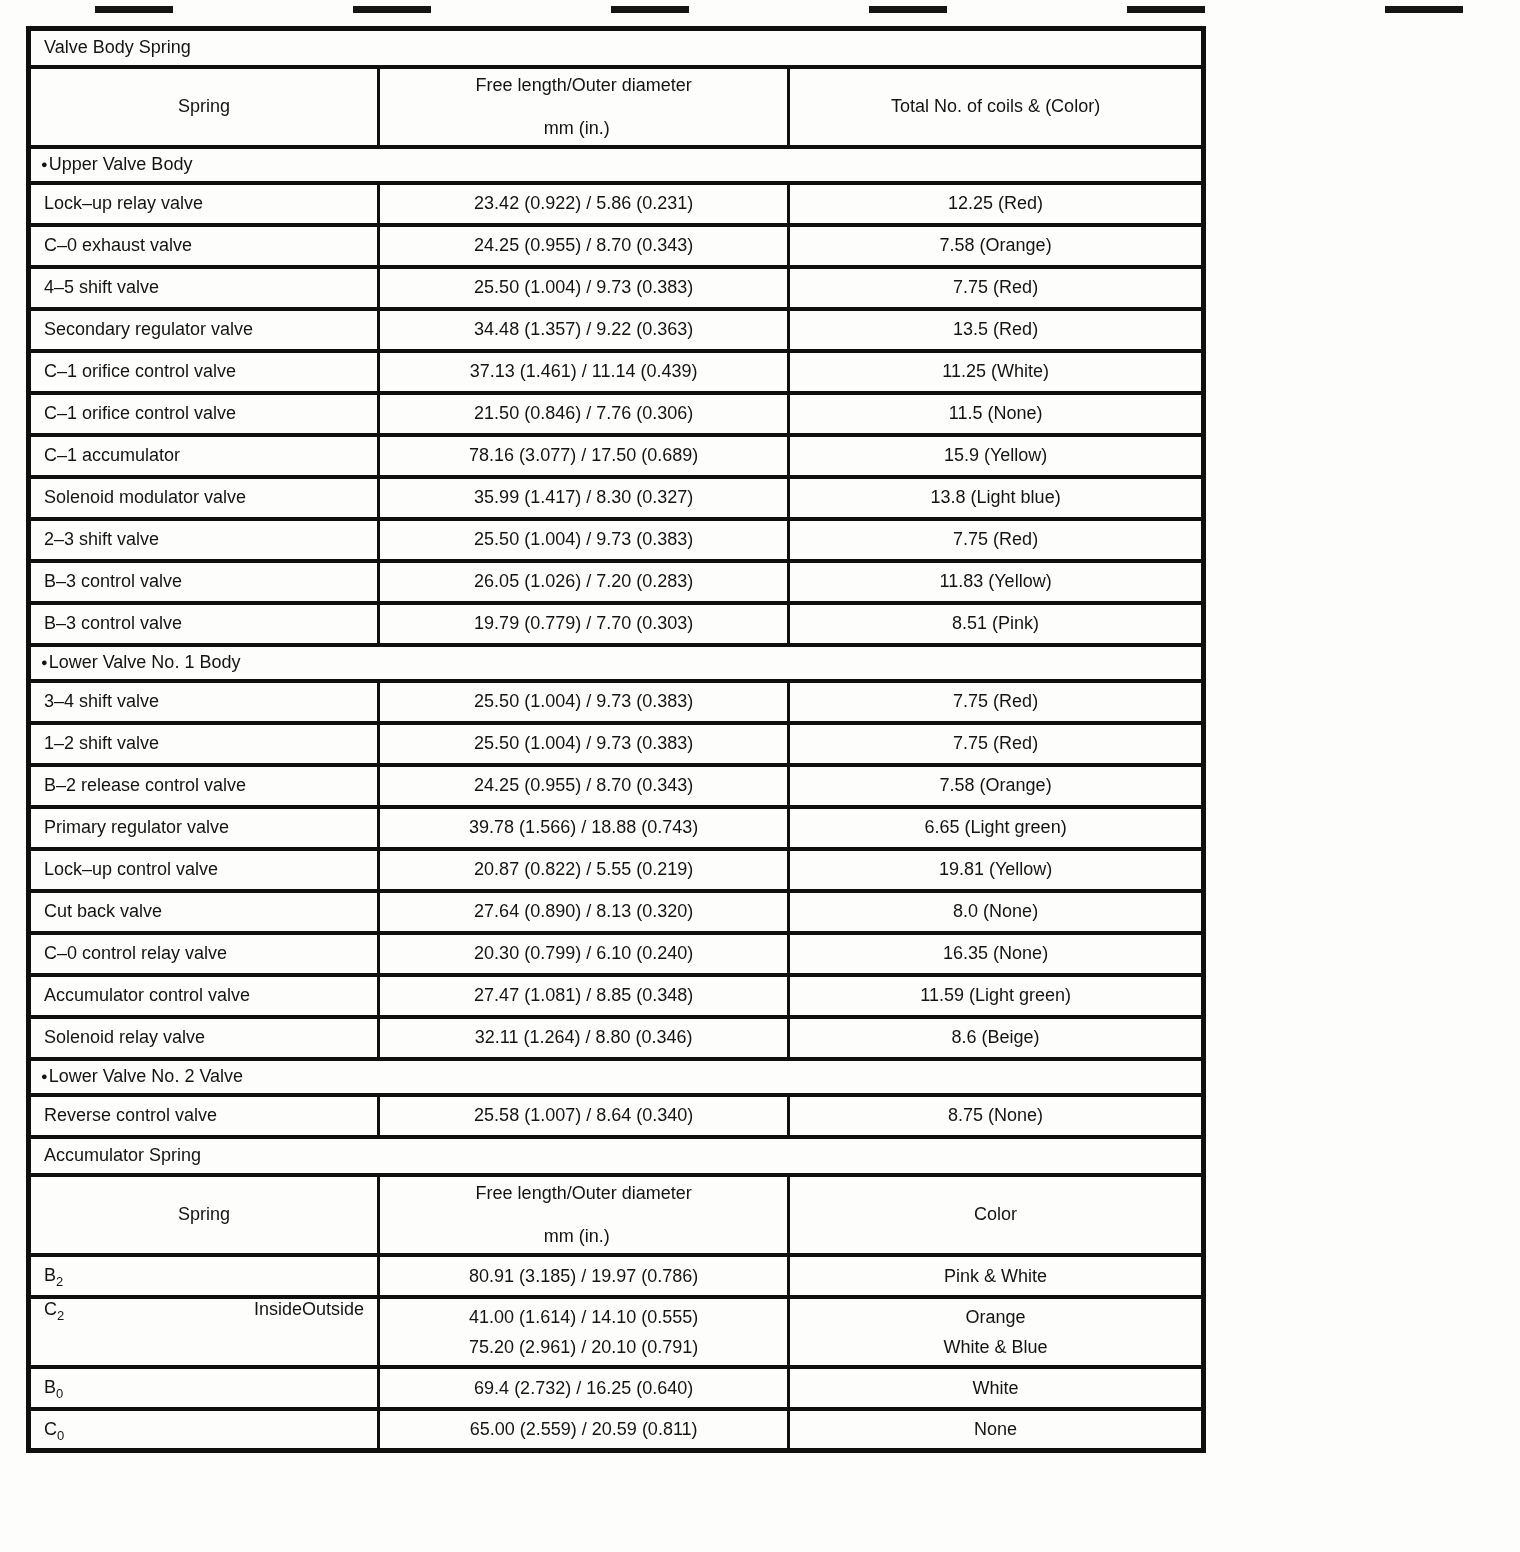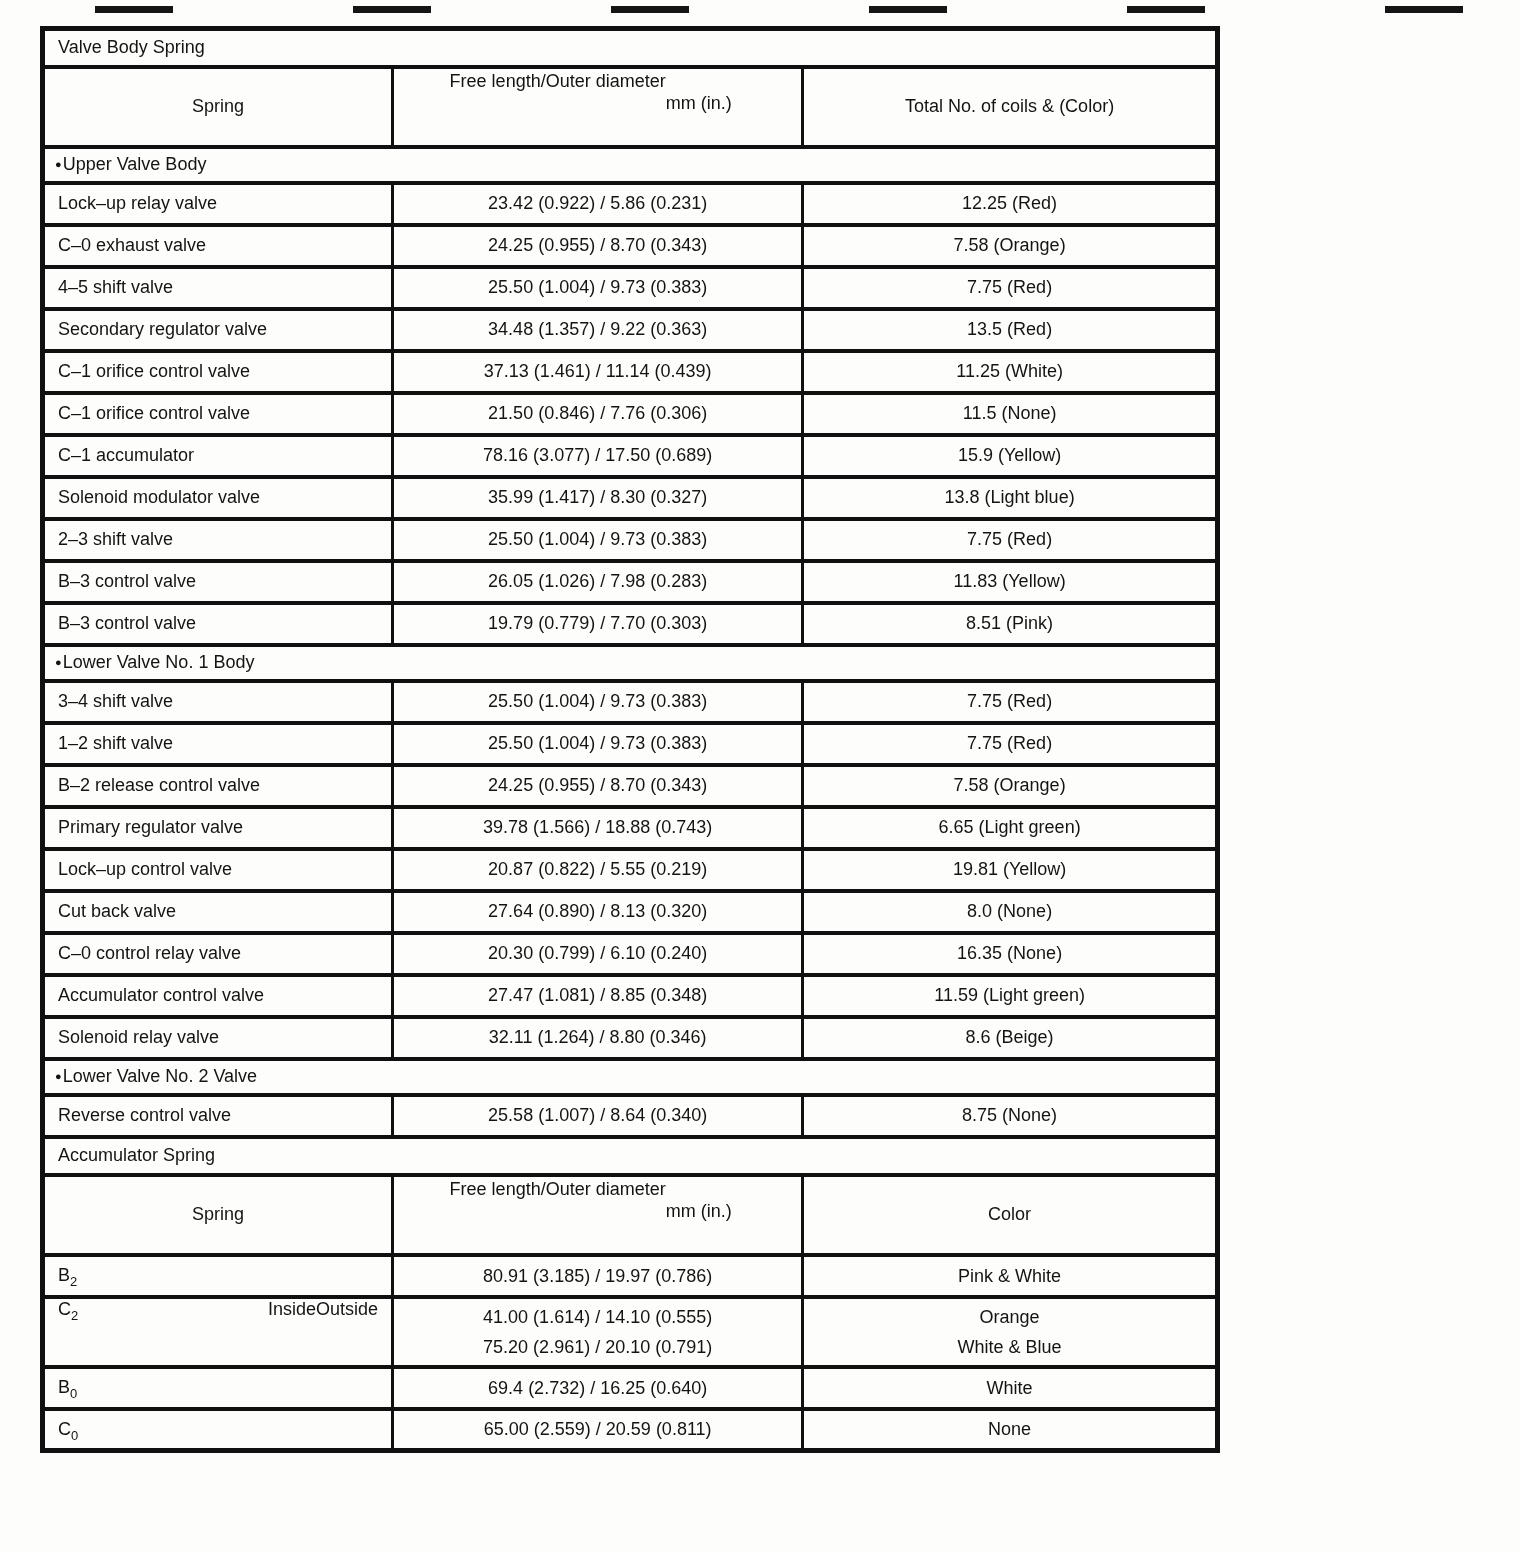"Valve Body Spring" .page { left: 40px -> 26px }
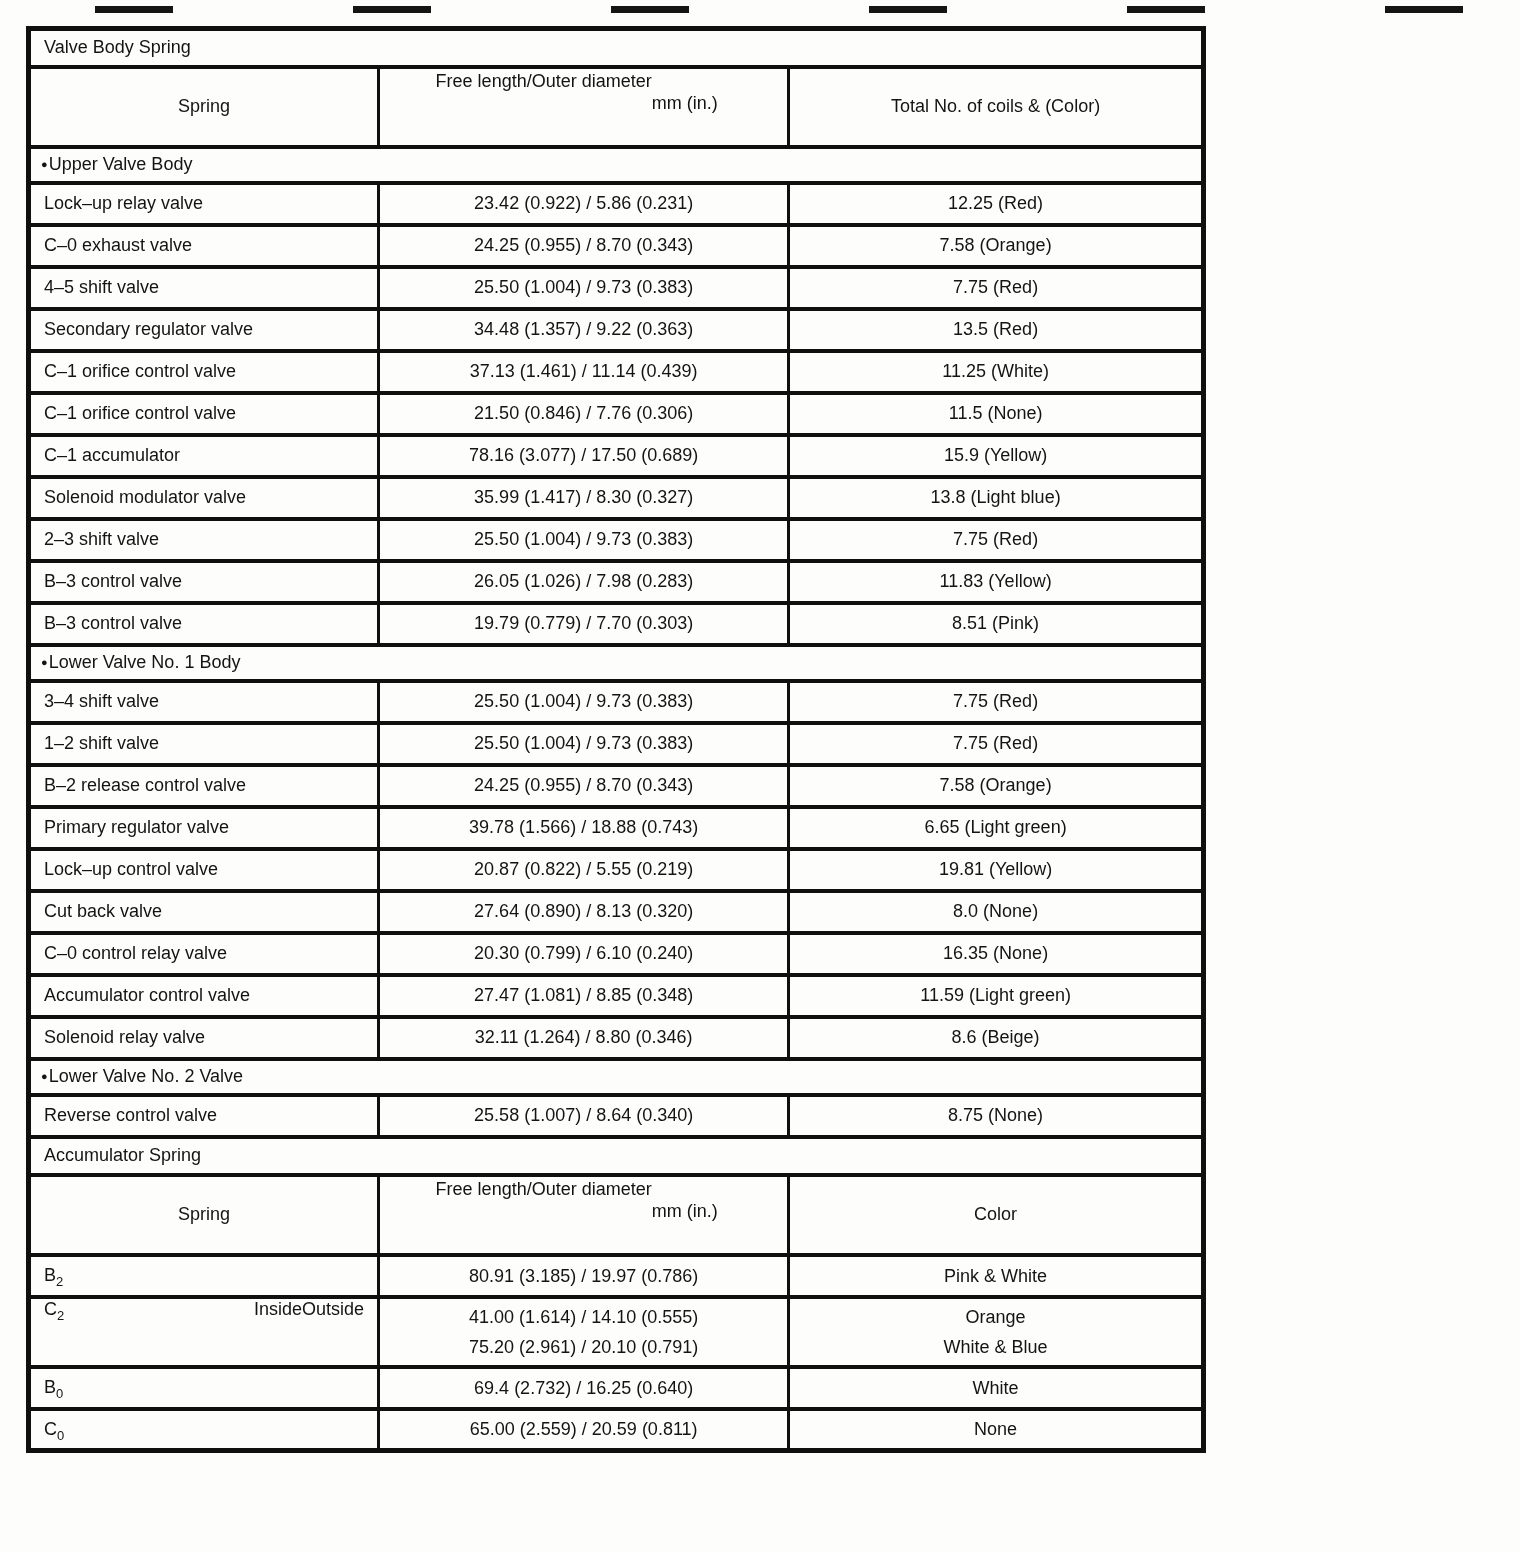"Free length/Outer diameter" .dim-header-inner { align-items: none -> center; flex-direction: none -> column }
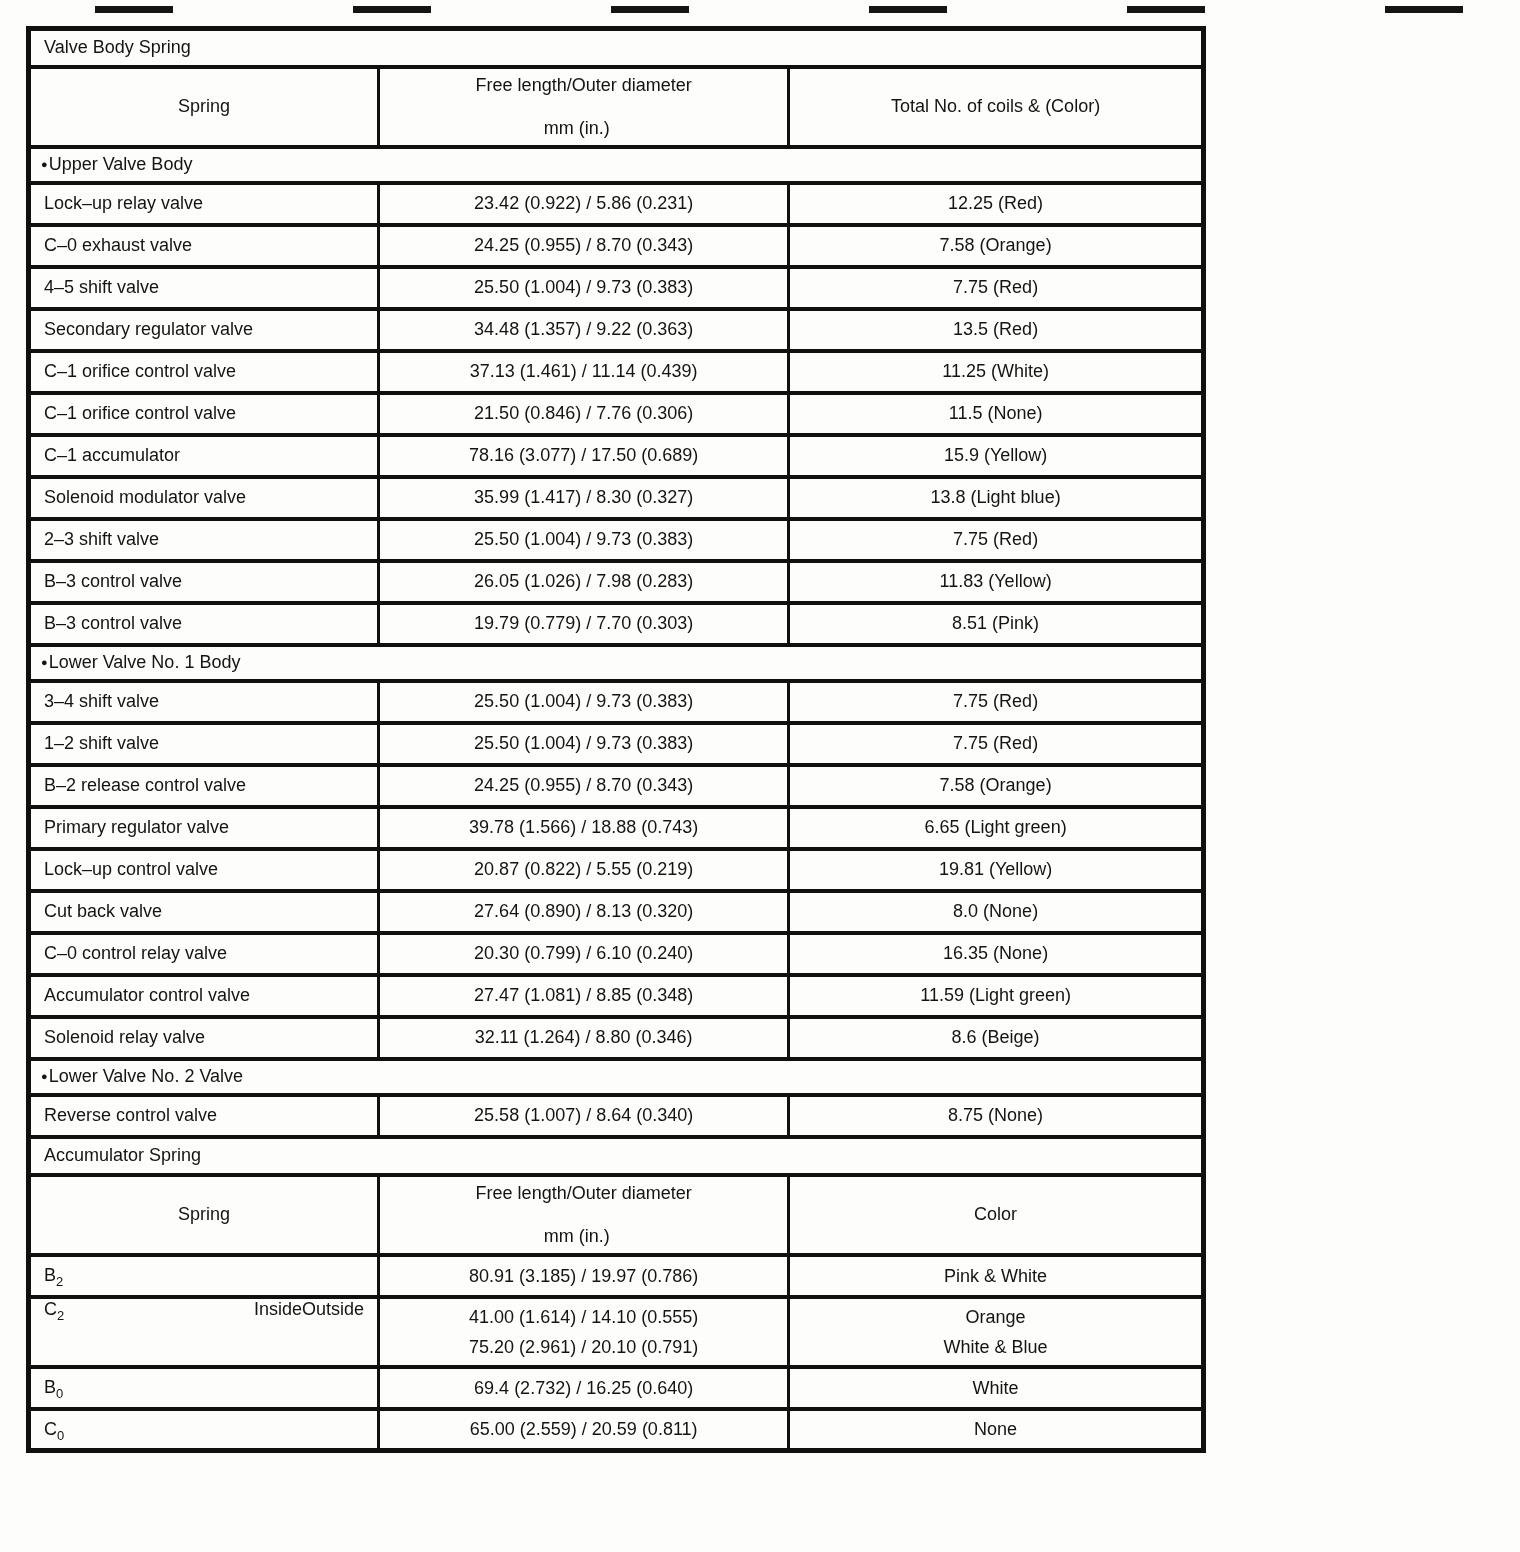"26.05 (1.026) / 7.98 (0.283)" td.center { text: 7.98 -> 7.20 }
